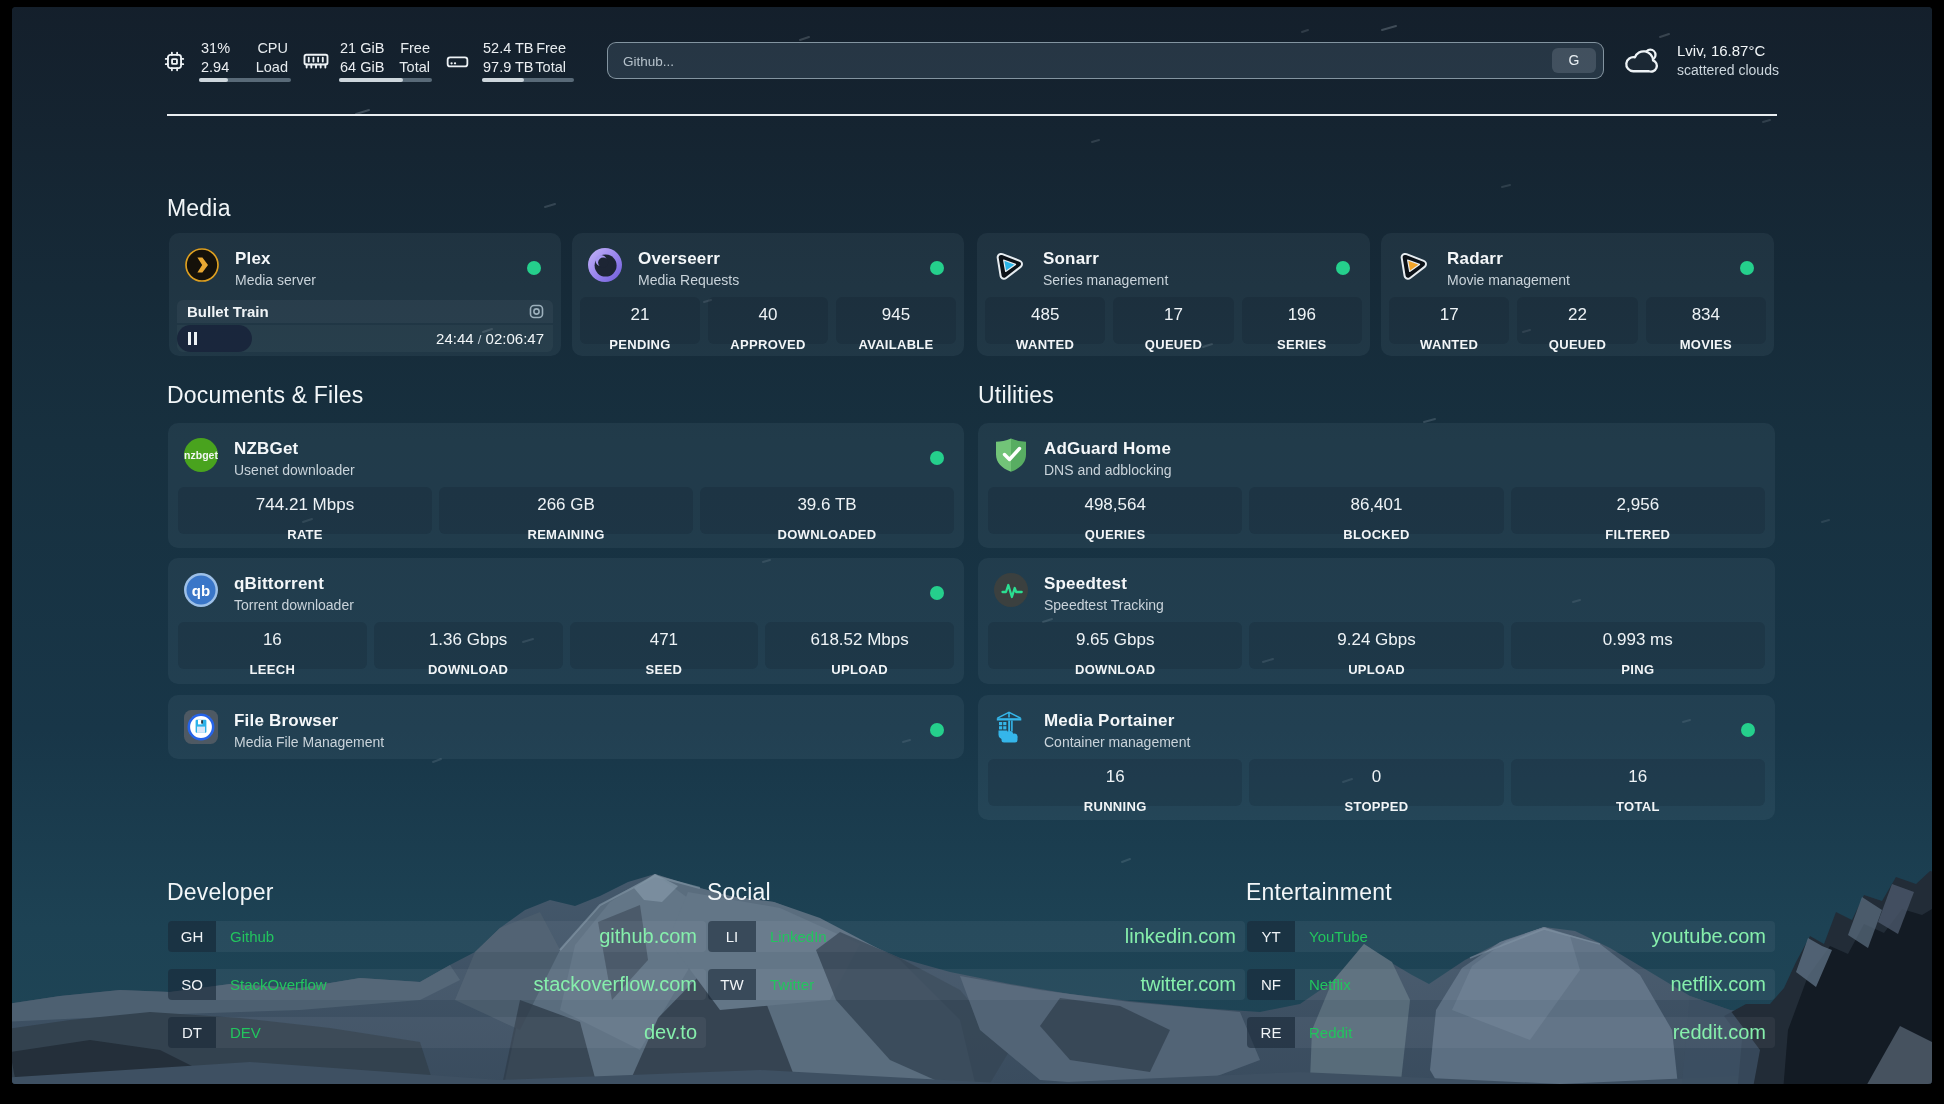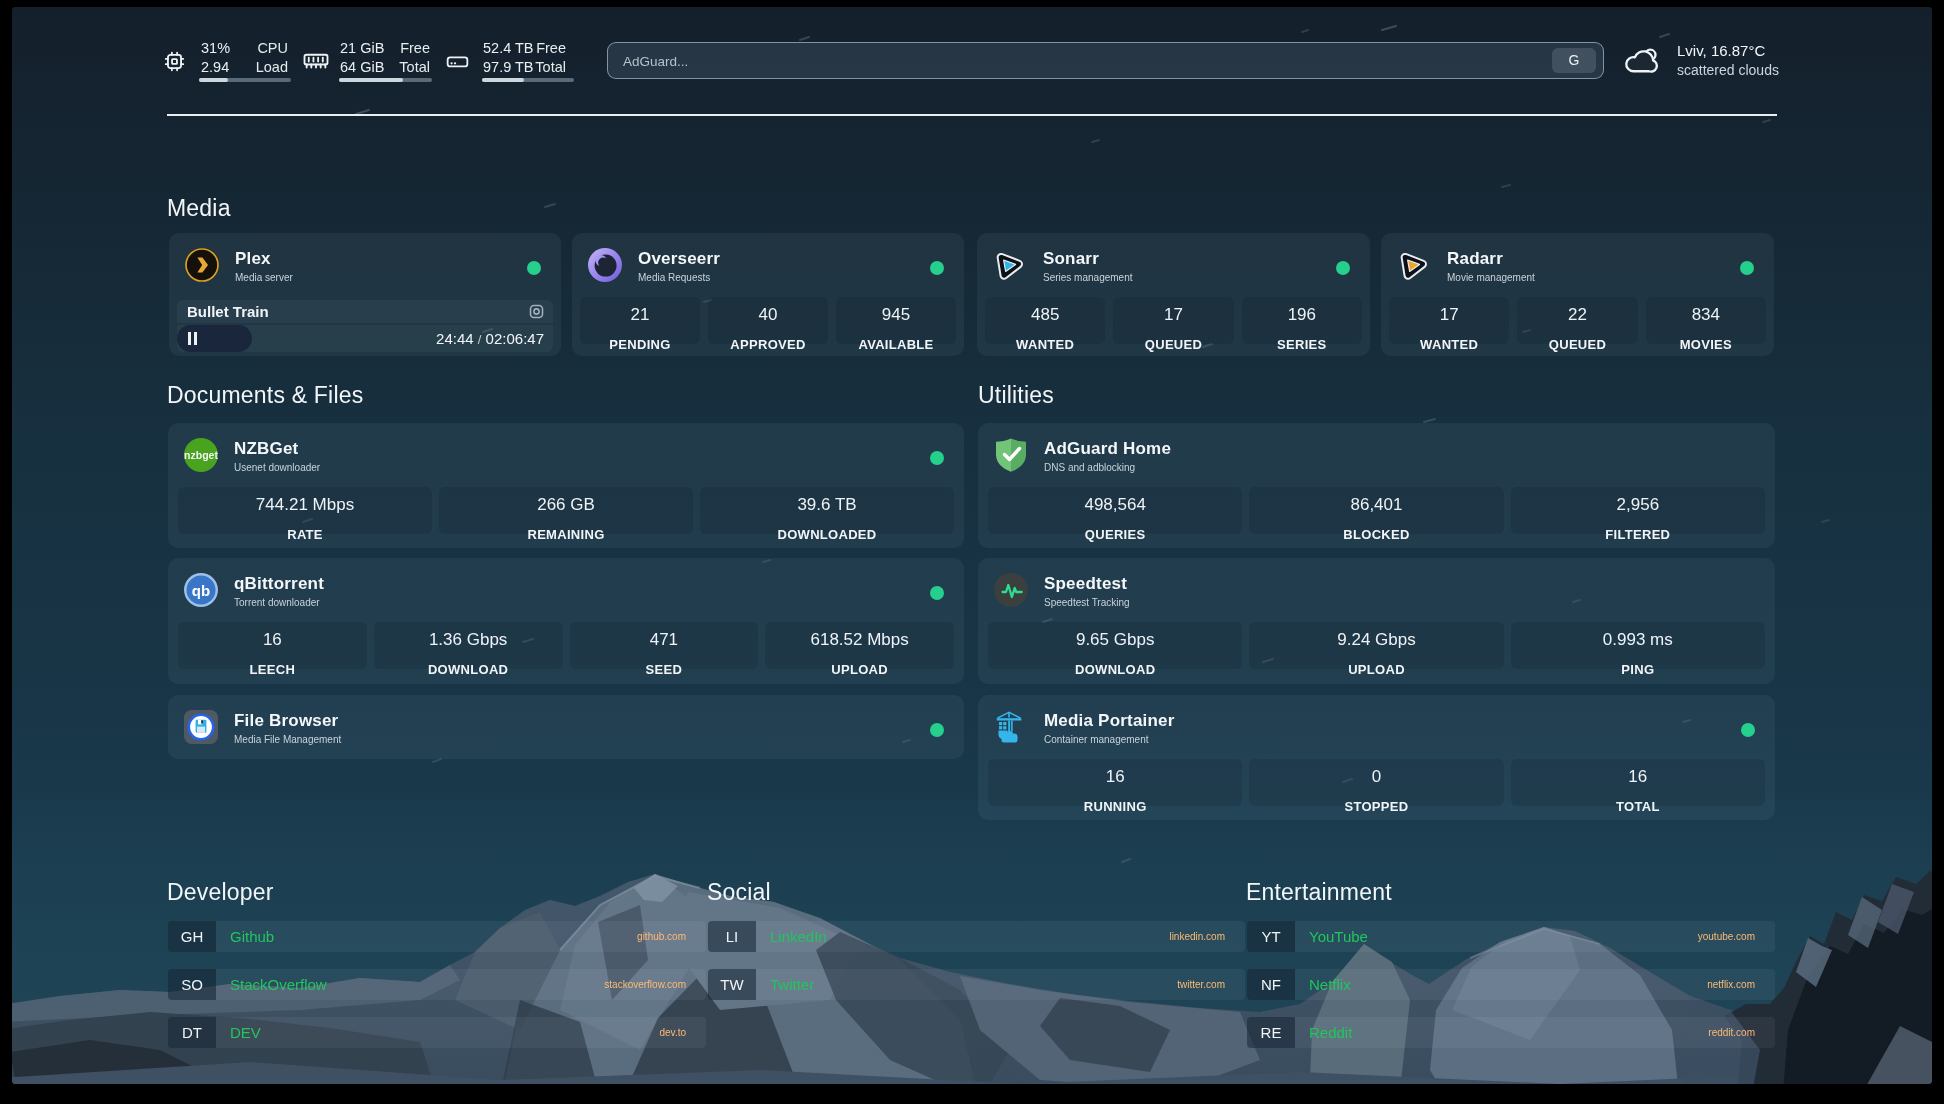"AdGuard..." div { text: AdGuard -> Github }
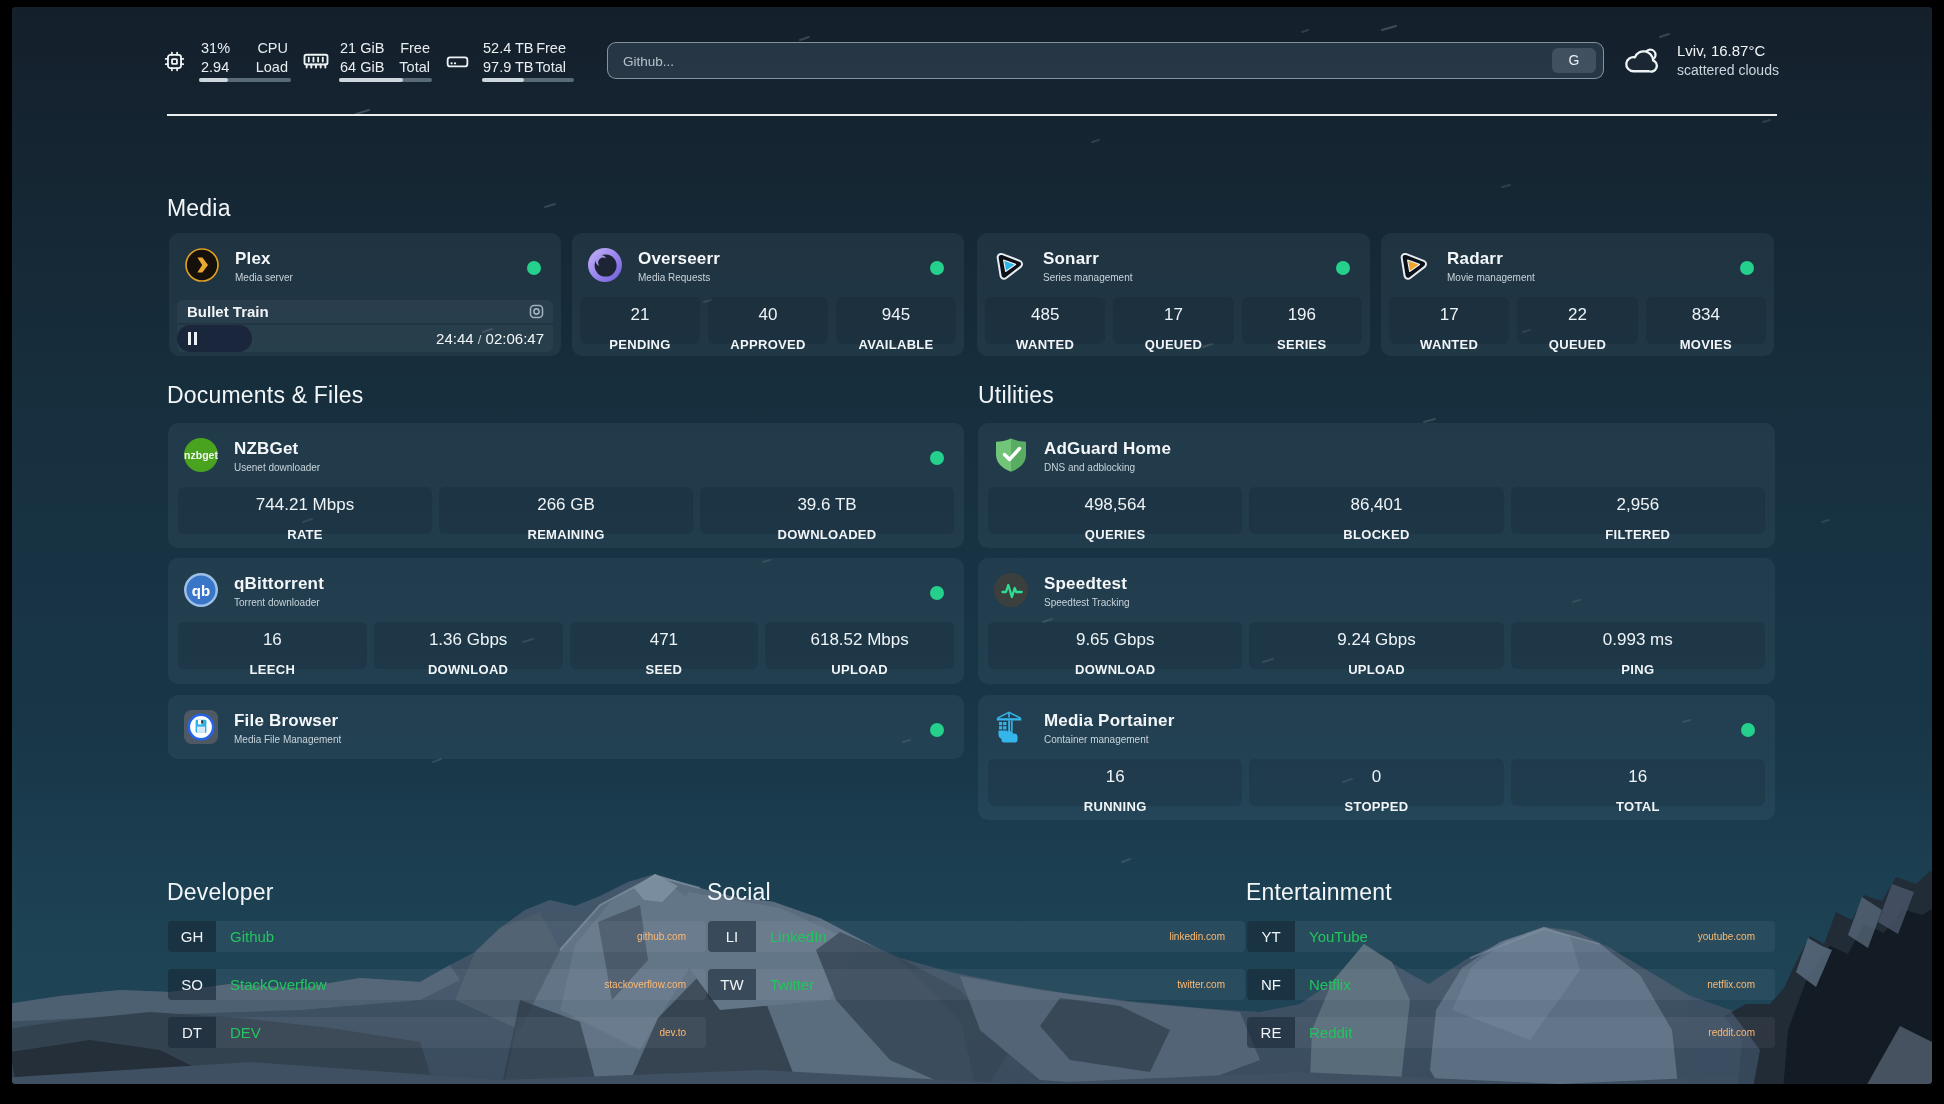"Media server" .t2 { font-size: 10px -> 14px }
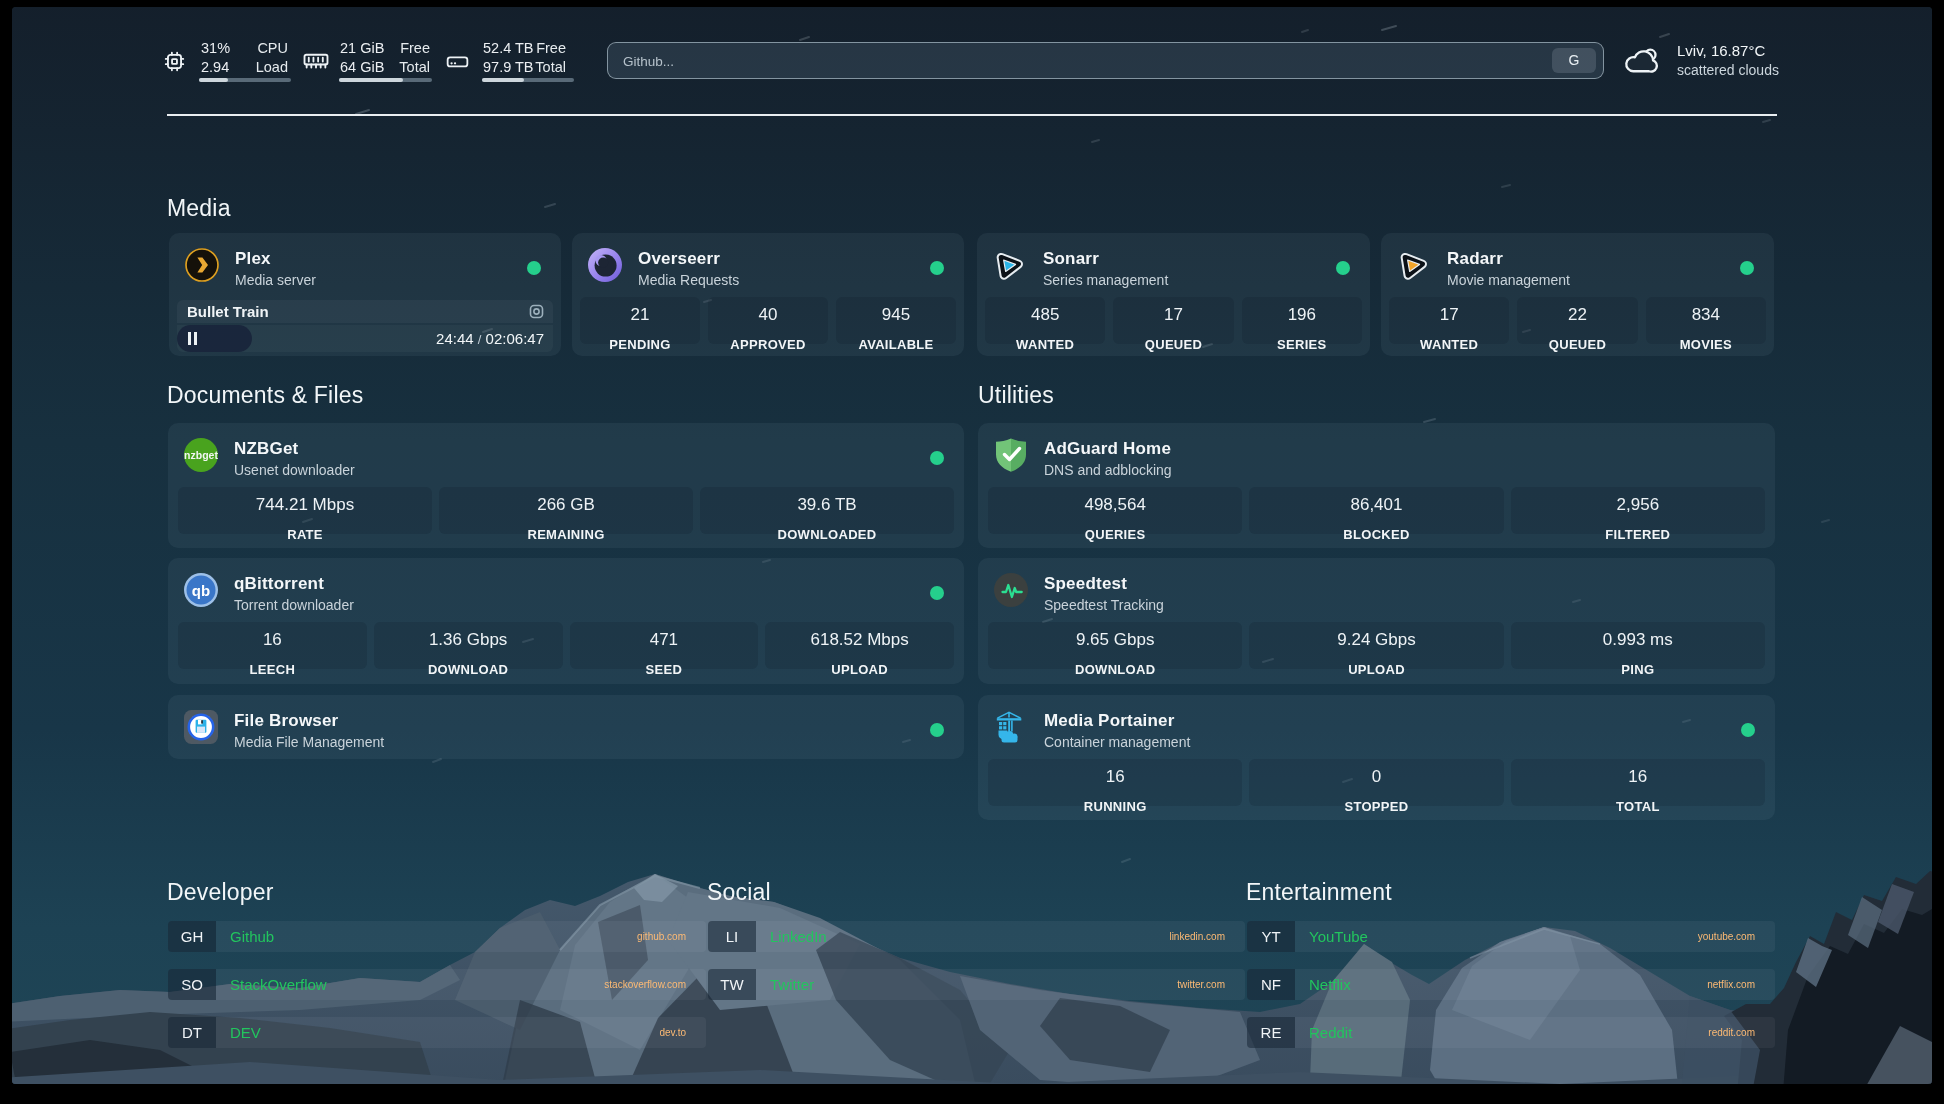"github.com" .bmurl { color: #fdba74 -> #86efac; font-size: 10px -> 20px; right: 20px -> 9px }
